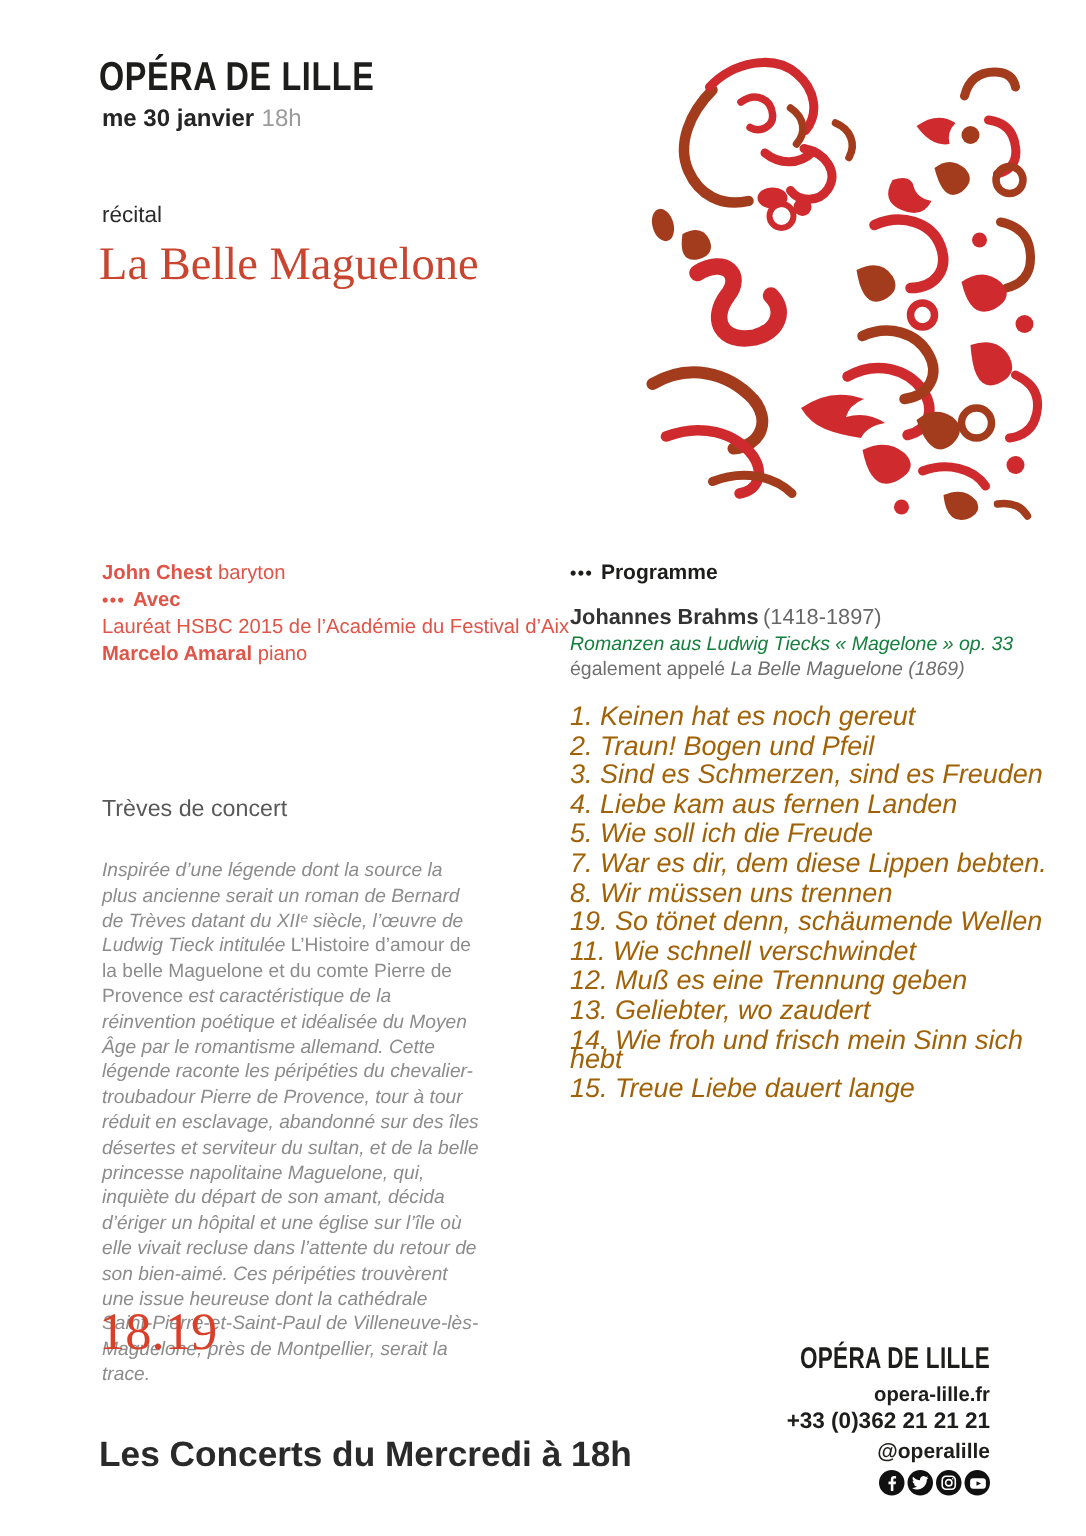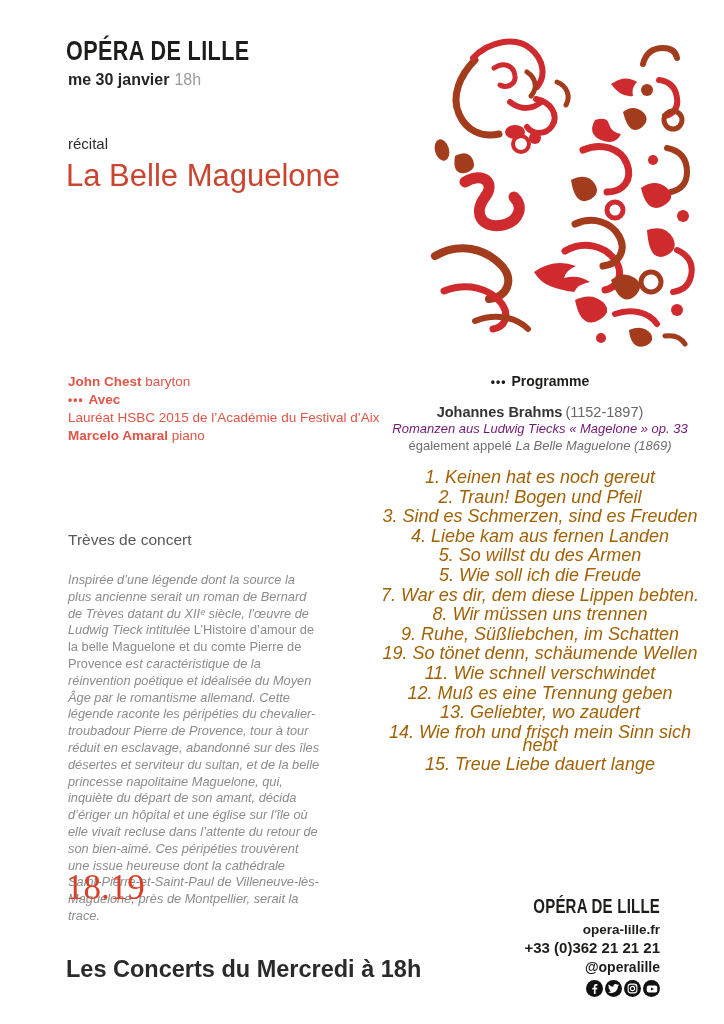"La Belle Maguelone" .title { font-family: Liberation Sans, sans-serif -> Liberation Serif, serif }
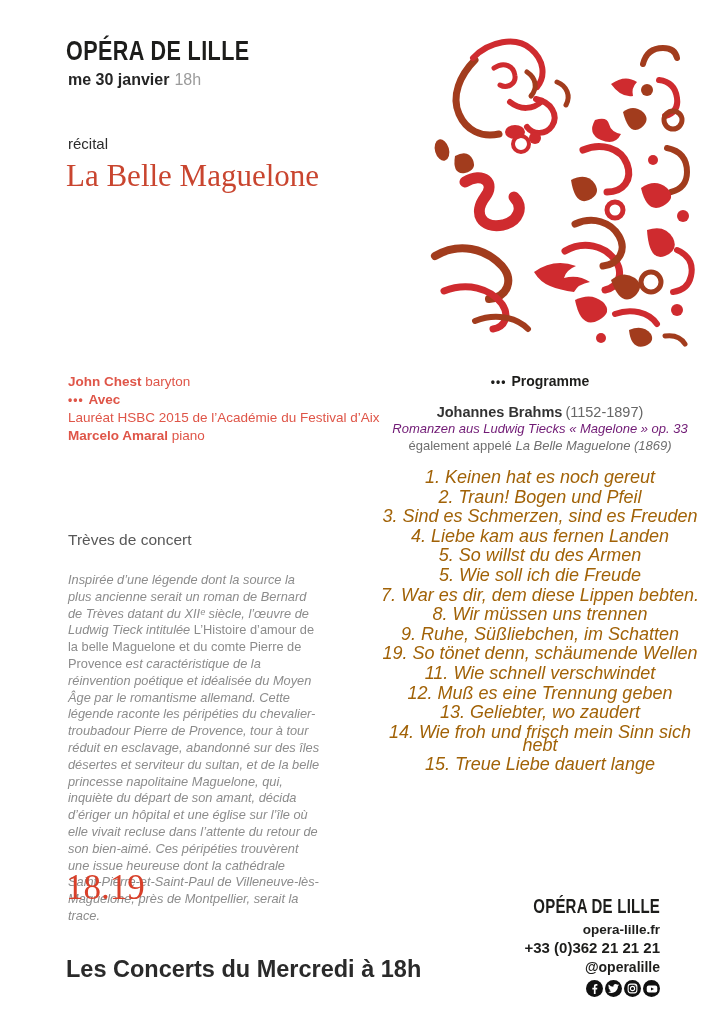"••• Programme" .programme { text-align: center -> none }
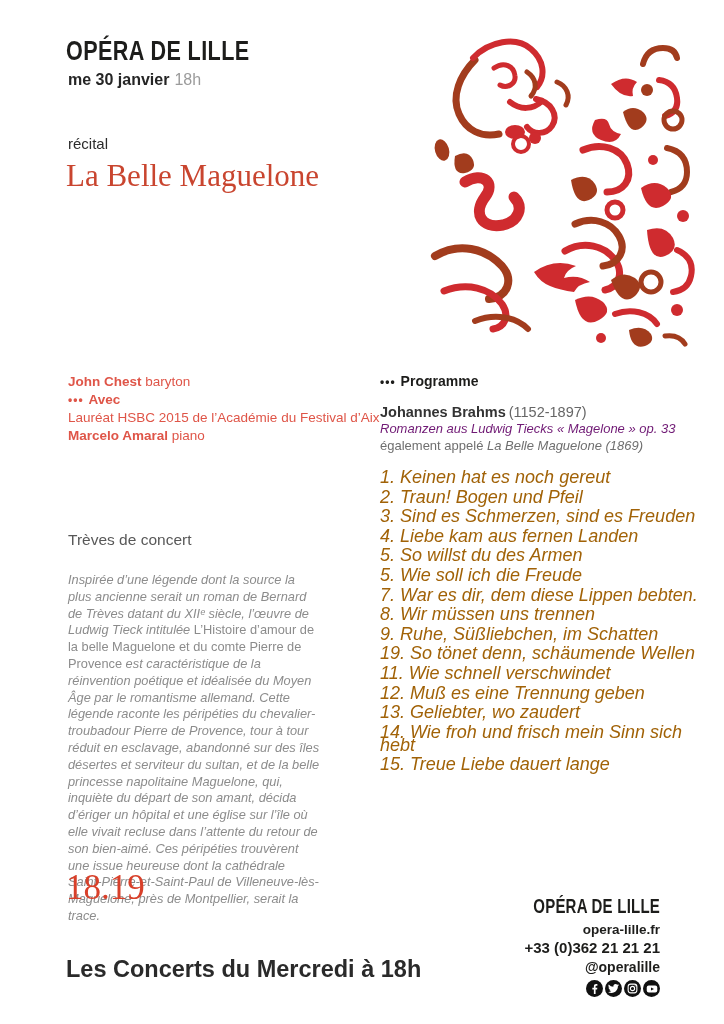"(1152-1897)" span.dates { text: 1152-1897 -> 1418-1897 }
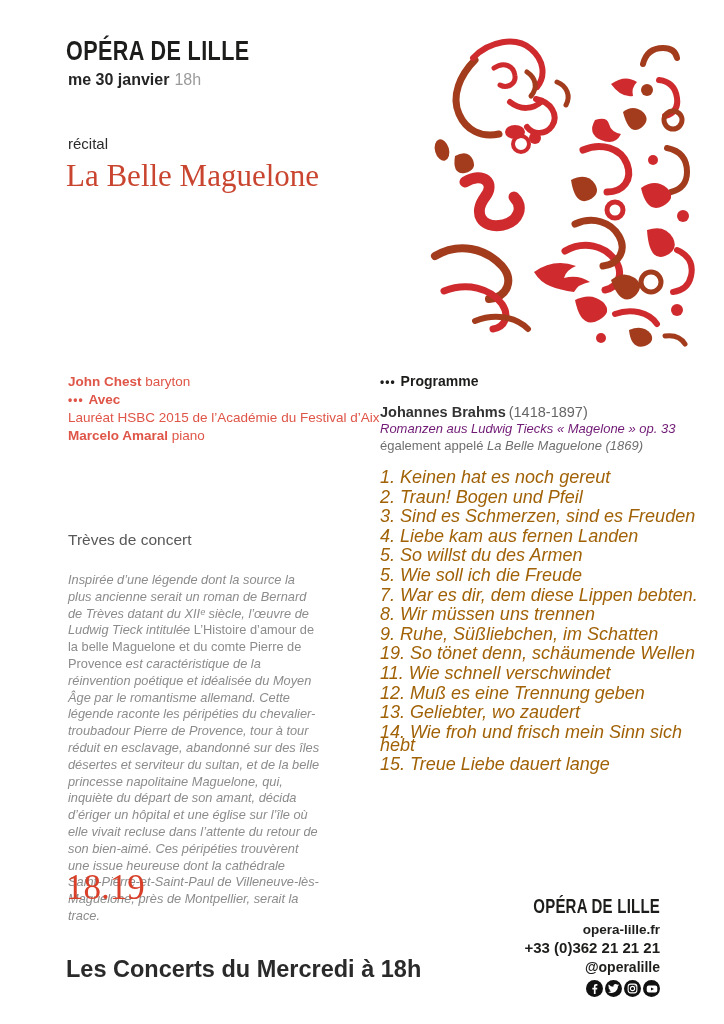"Romanzen aus Ludwig Tiecks «" .work-line { color: #701a75 -> #15803d }
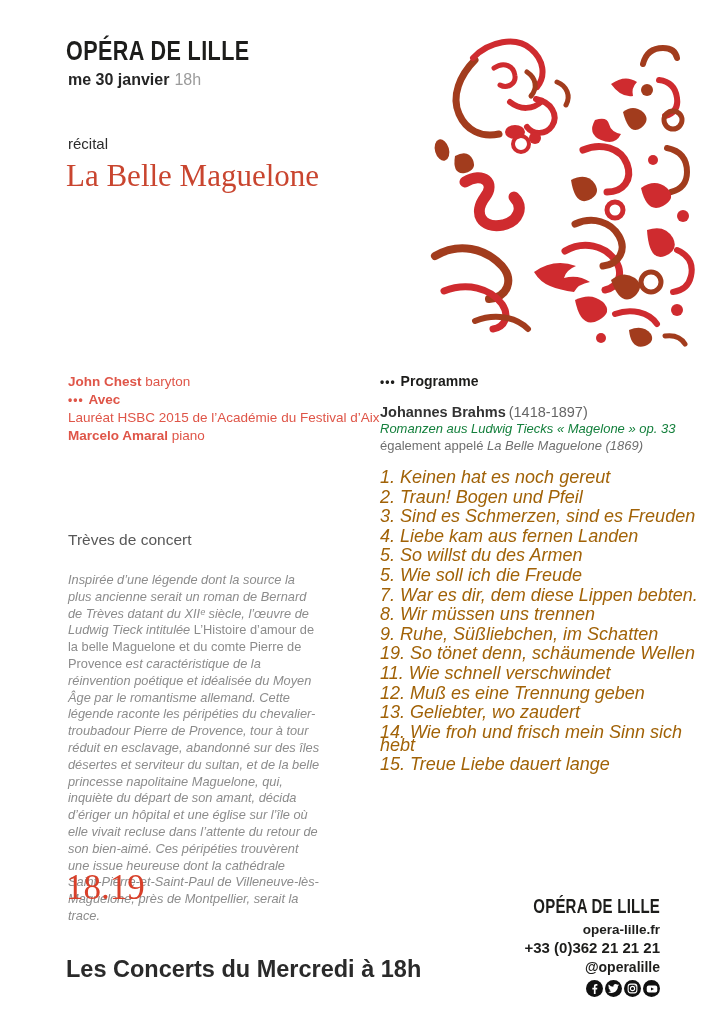"5. So willst du des" li { html: <li>5. So willst du des Armen</li> -> none }
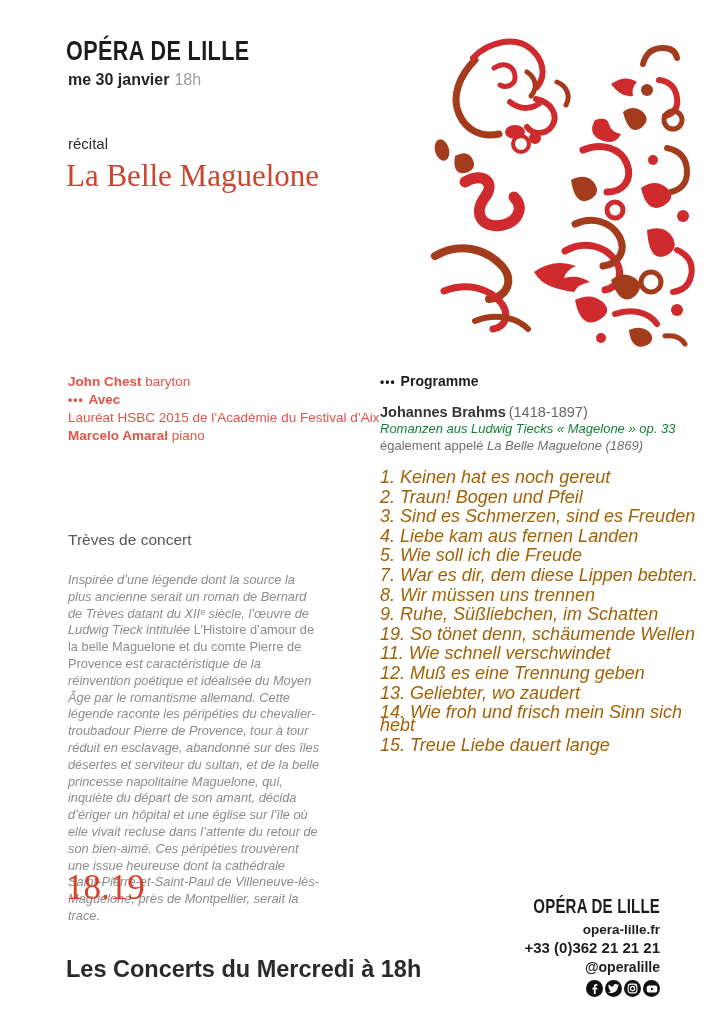"9. Ruhe, Süßliebchen, im Schatten" li { html: <li>9. Ruhe, Süßliebchen, im Schatten</li> -> none }
